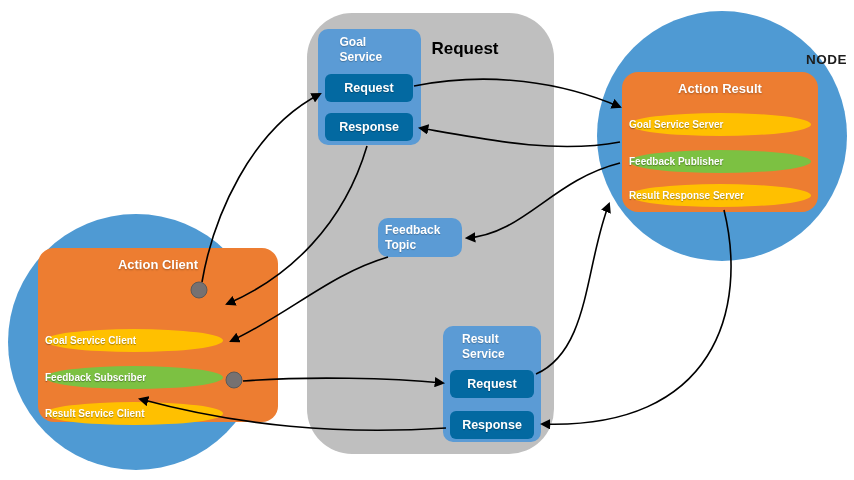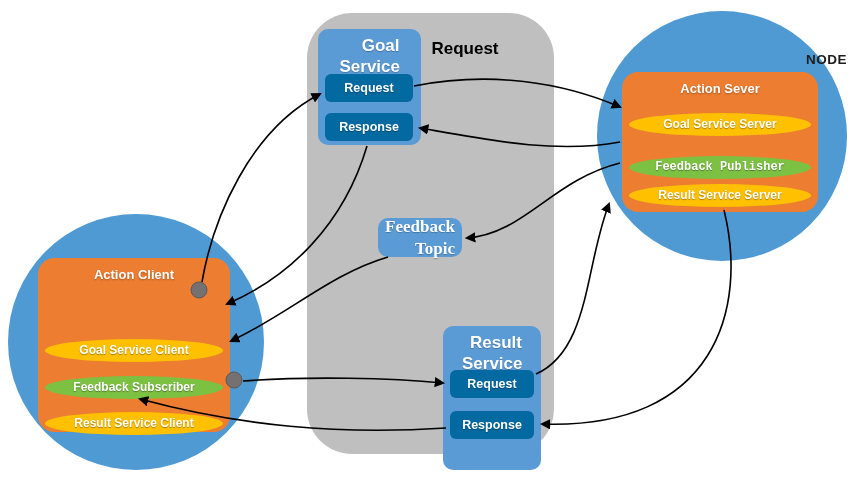"Goal Service" .service-title { font-size: 17px -> 12px; text-align: right -> left }
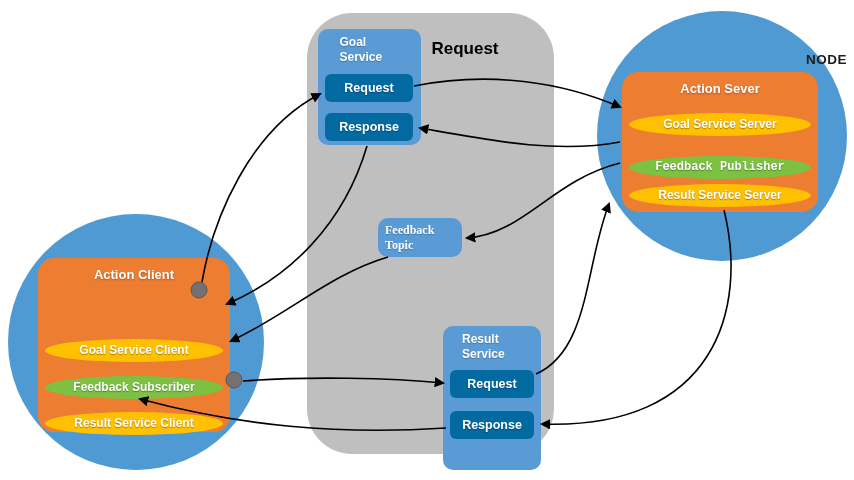"Action Sever" div.orange-title { text: Sever -> Result }
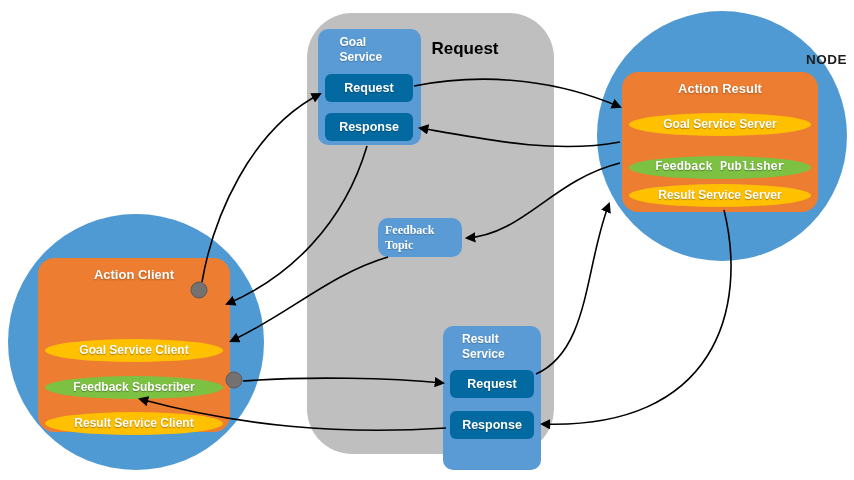"Goal Service Server" .pill { font-size: 12px -> 10px; text-align: center -> left }
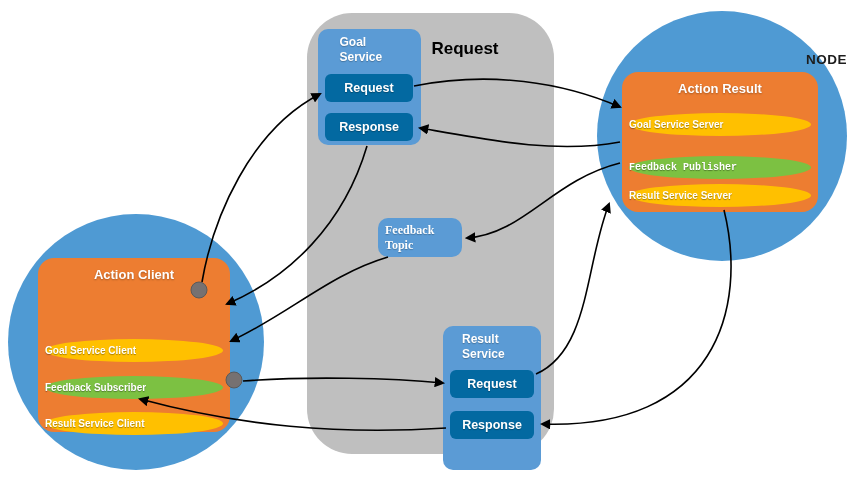"Feedback Publisher" #server-pill-1 { font-family: Liberation Mono, monospace -> none; top: 84px -> 78px }
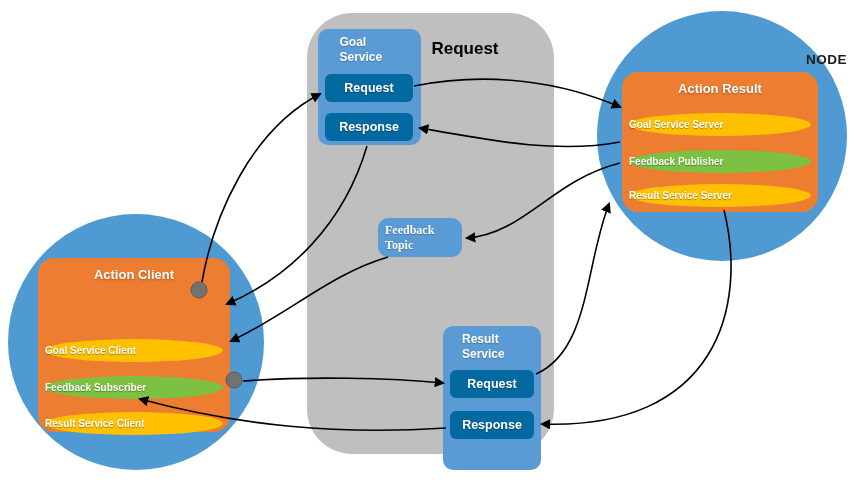"Result Service Server" div.pill { text: Service -> Response }
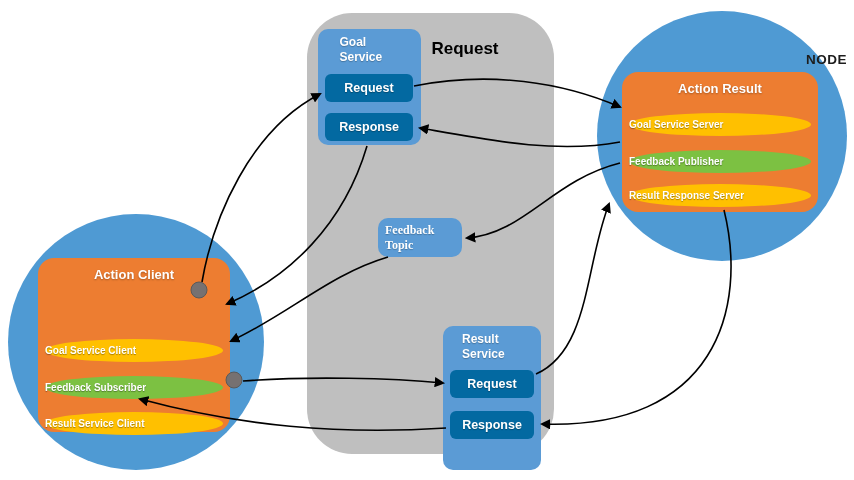"Feedback Topic" #feedback-box { font-family: Liberation Serif, serif -> none }
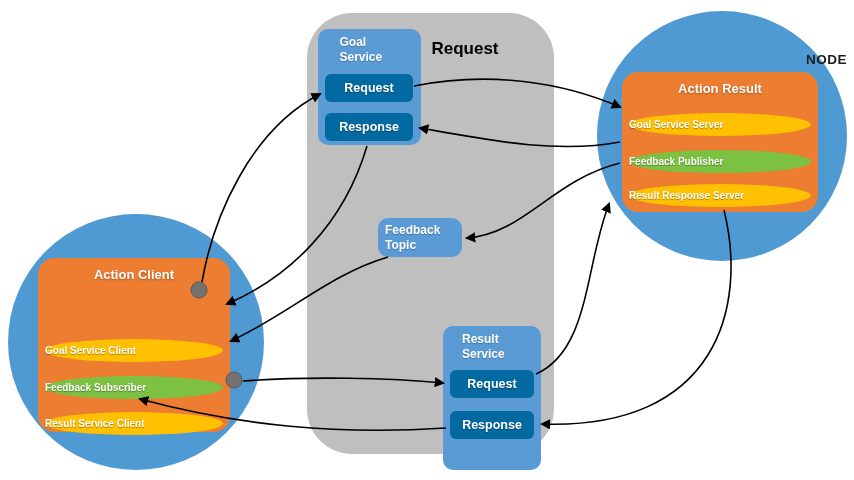"Action Client" #client-box { padding-left: none -> 48px; top: 258px -> 248px }
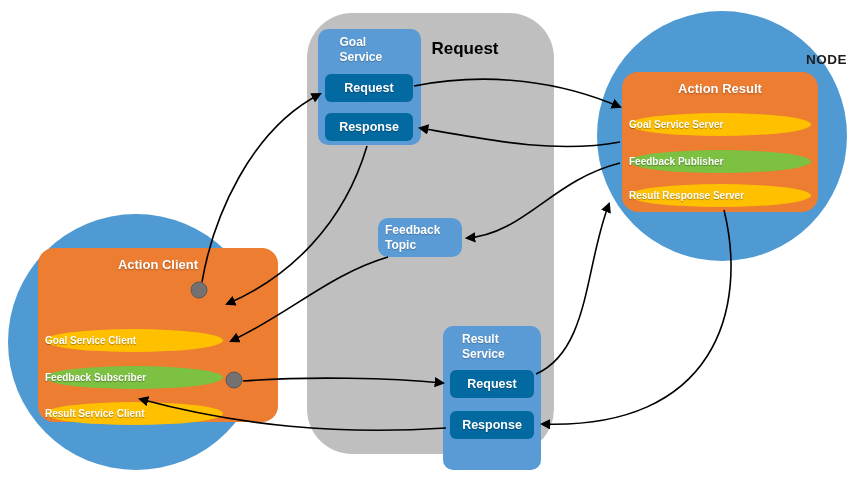"Result Service" #result-box { height: 144px -> 116px }
